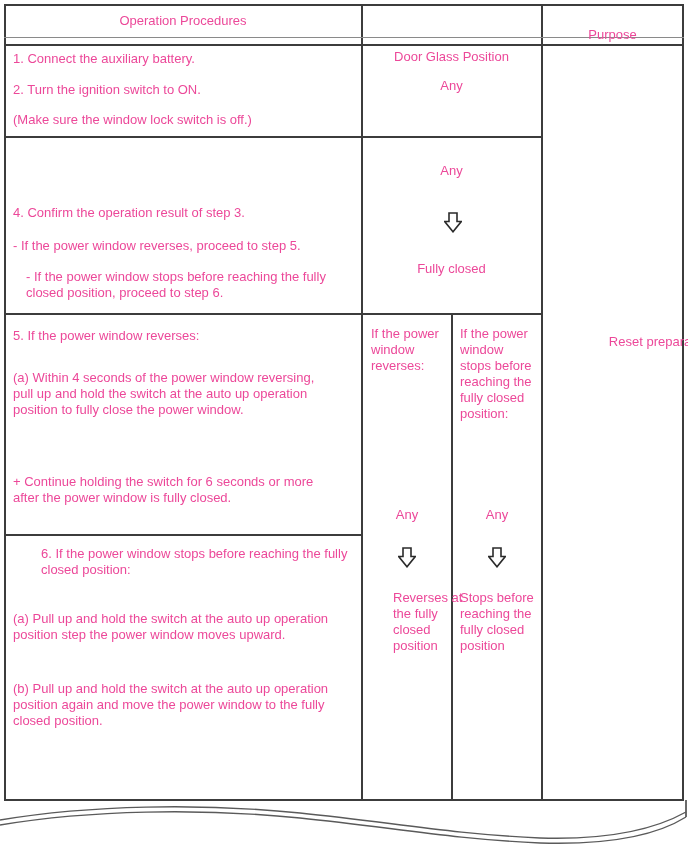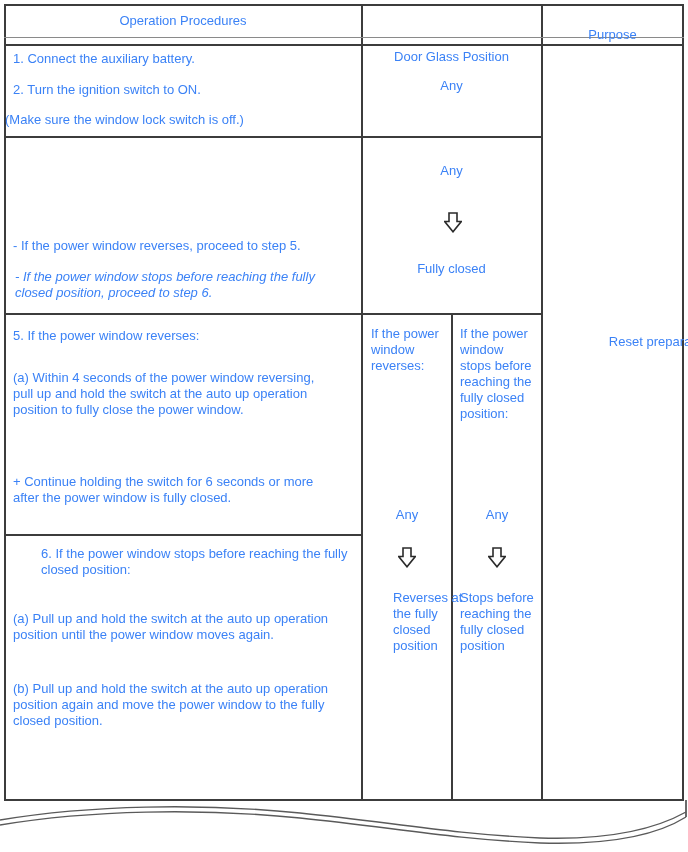"Operation Procedures" .page { color: #3b82f6 -> #ec4899 }
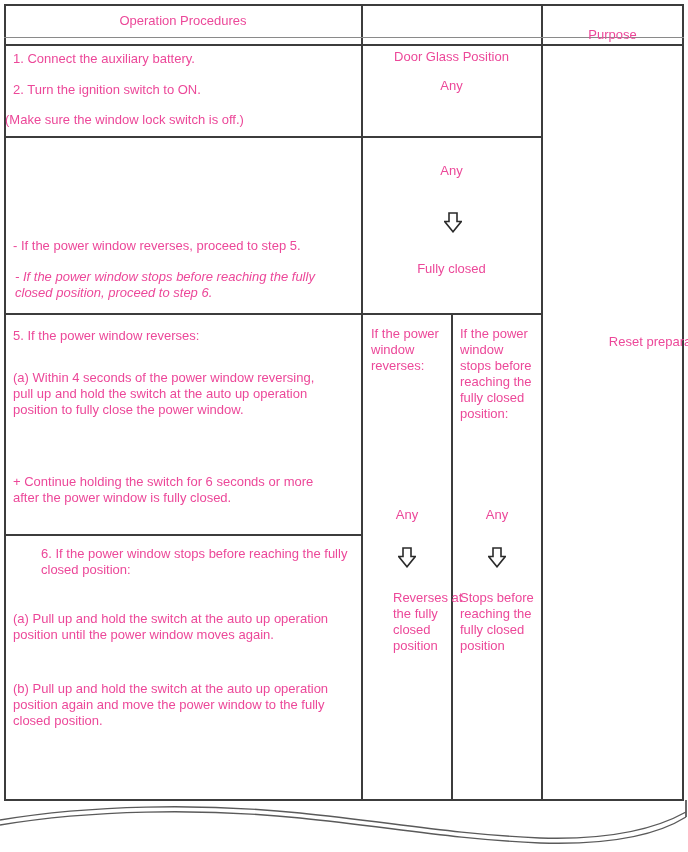"(Make sure the window lock" div.txt { left: 5px -> 13px }
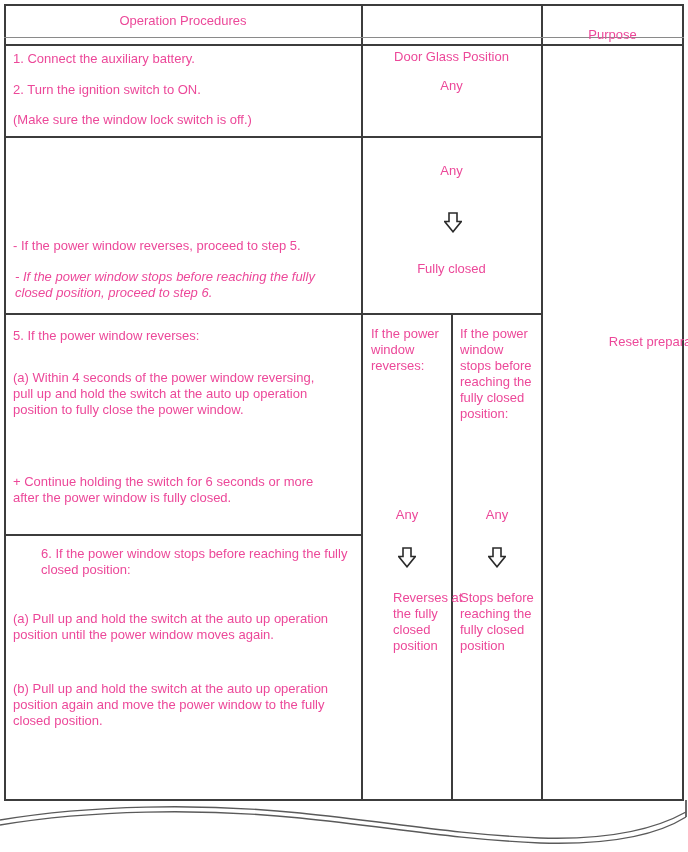"4. Confirm the operation result" div.txt { html: none -> <div>4. Confirm the operation result of step 3.</div> }
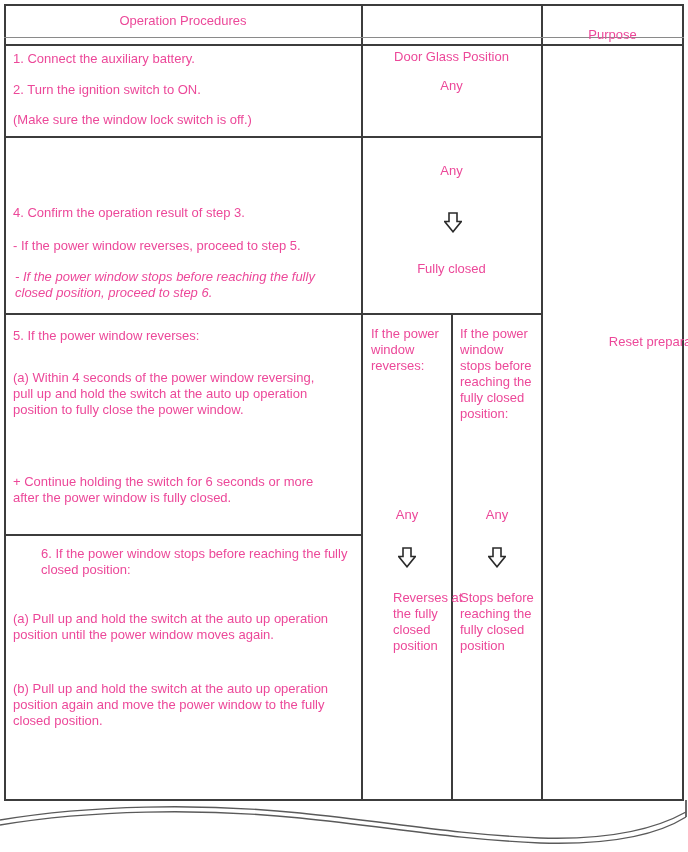"- If the power window stops" div.txt { font-style: italic -> none; left: 15px -> 26px }
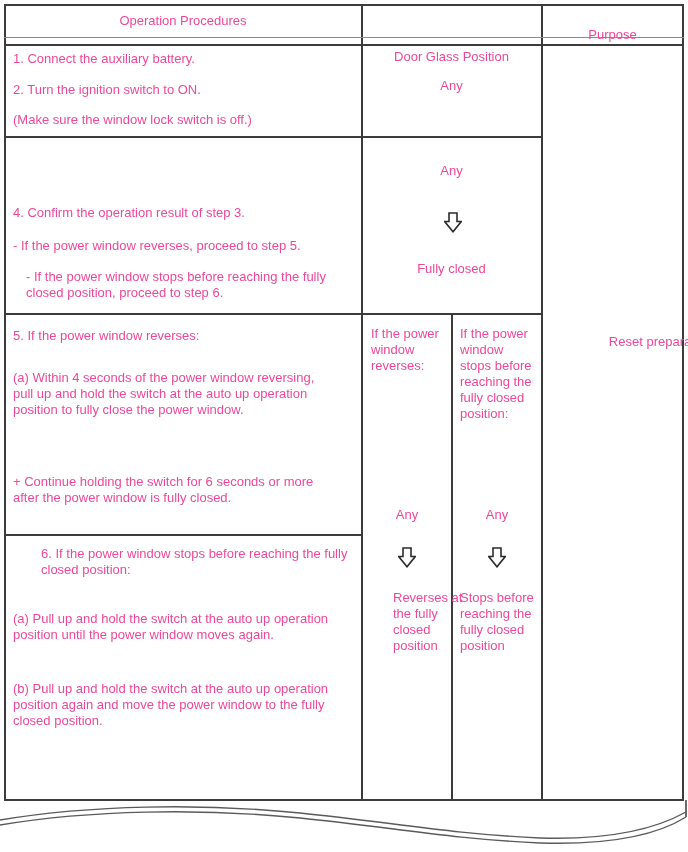"(a) Pull up and hold" div.txt { text: until the power window moves again -> step the power window moves upward }
